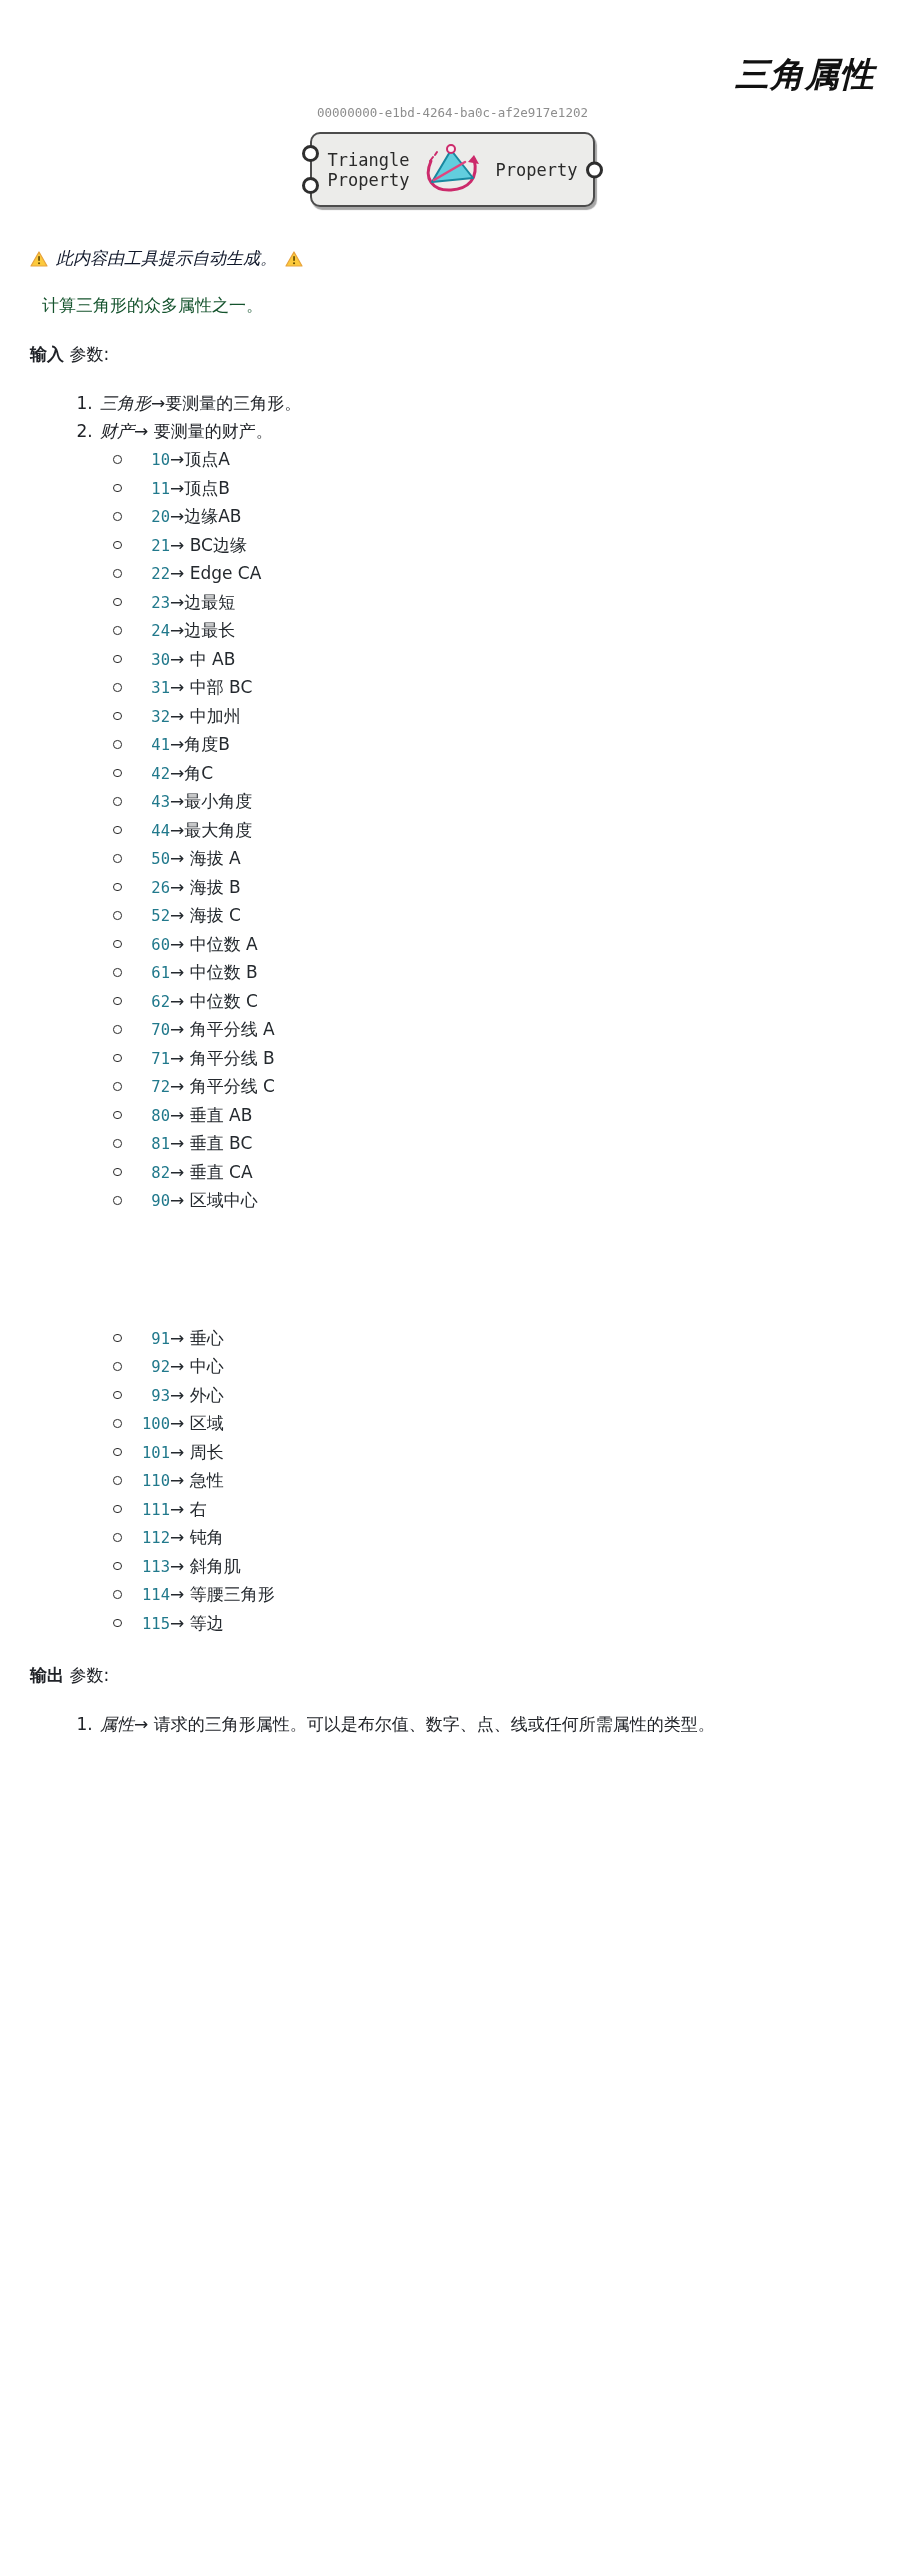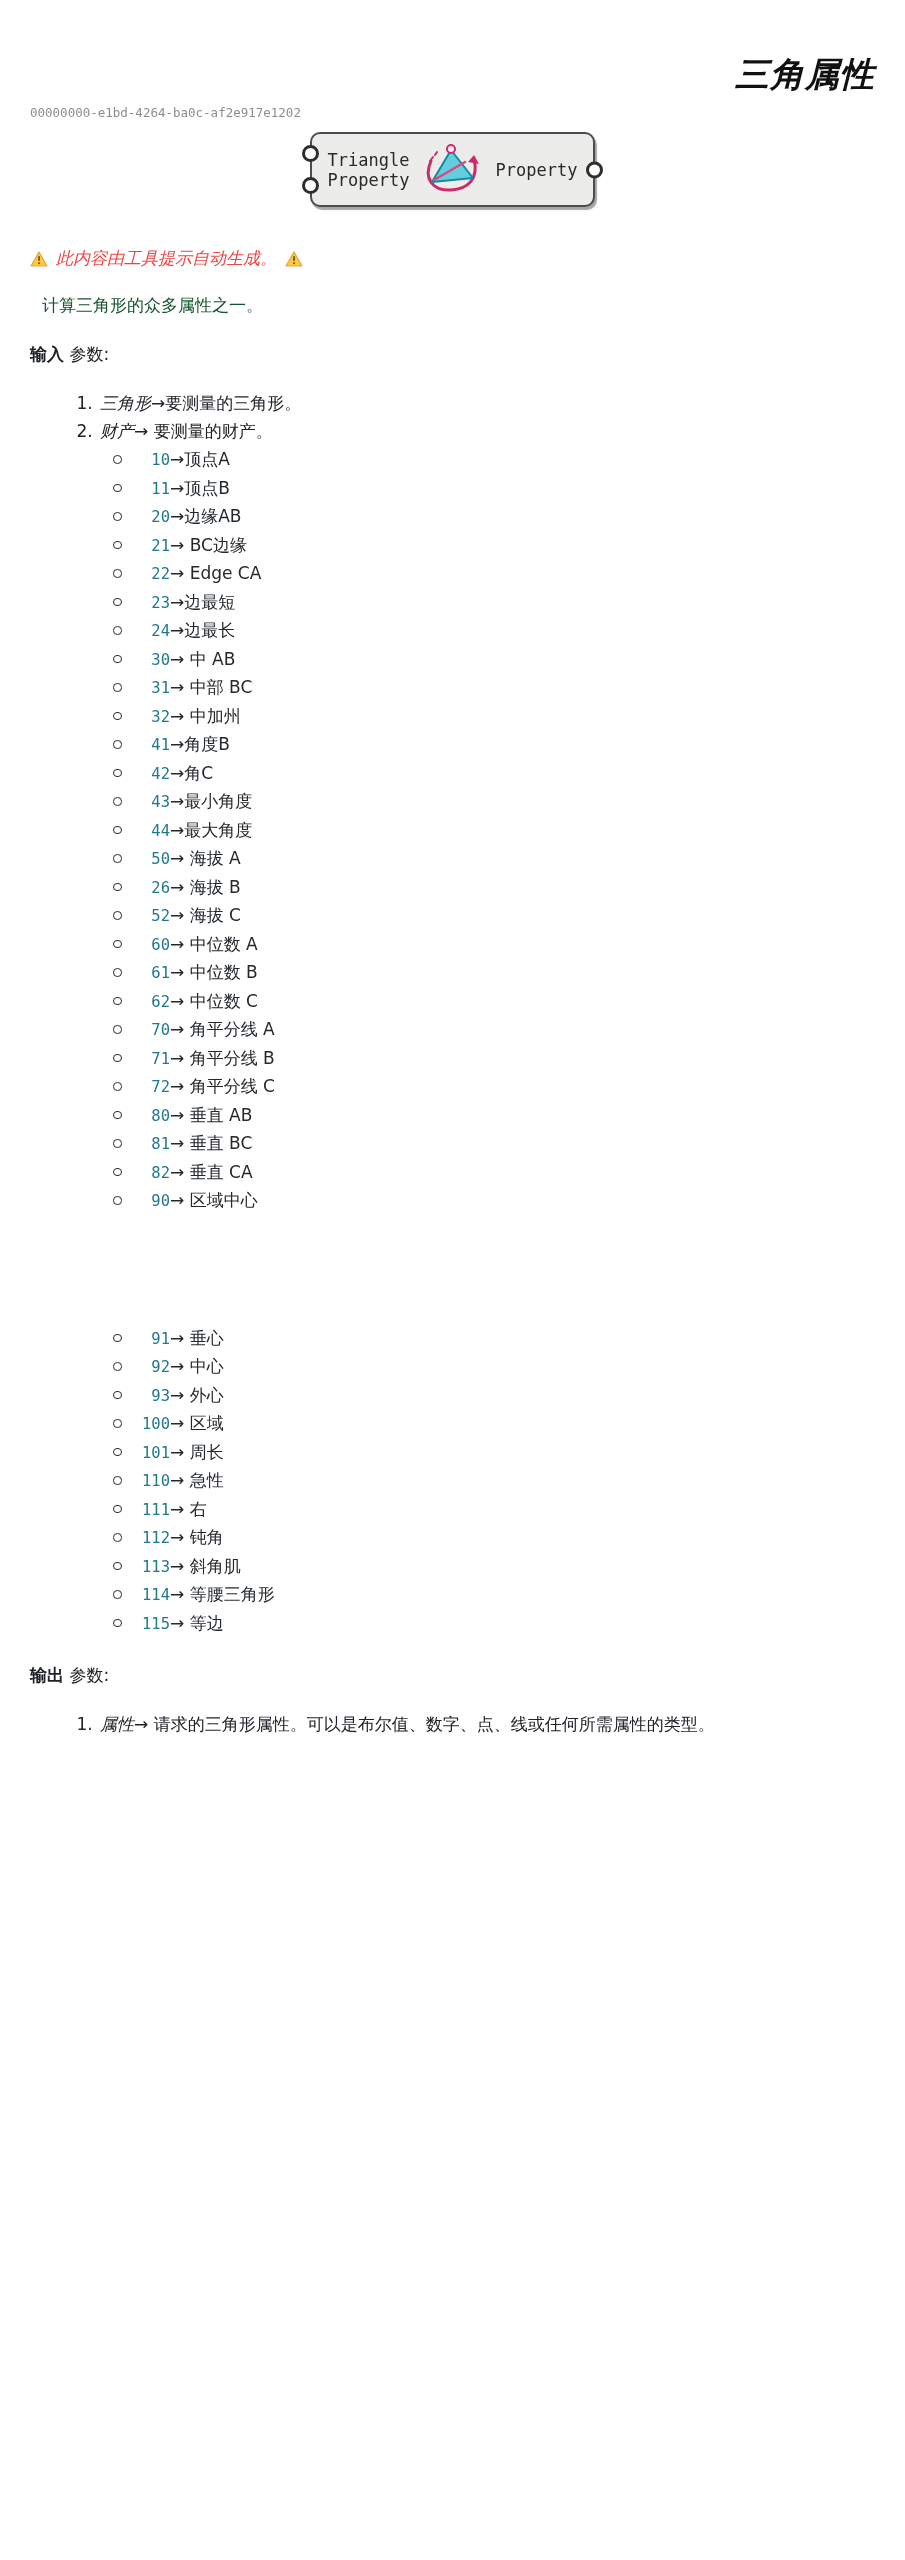"00000000-e1bd-4264-ba0c-af2e917e1202" .uuid { text-align: left -> center }
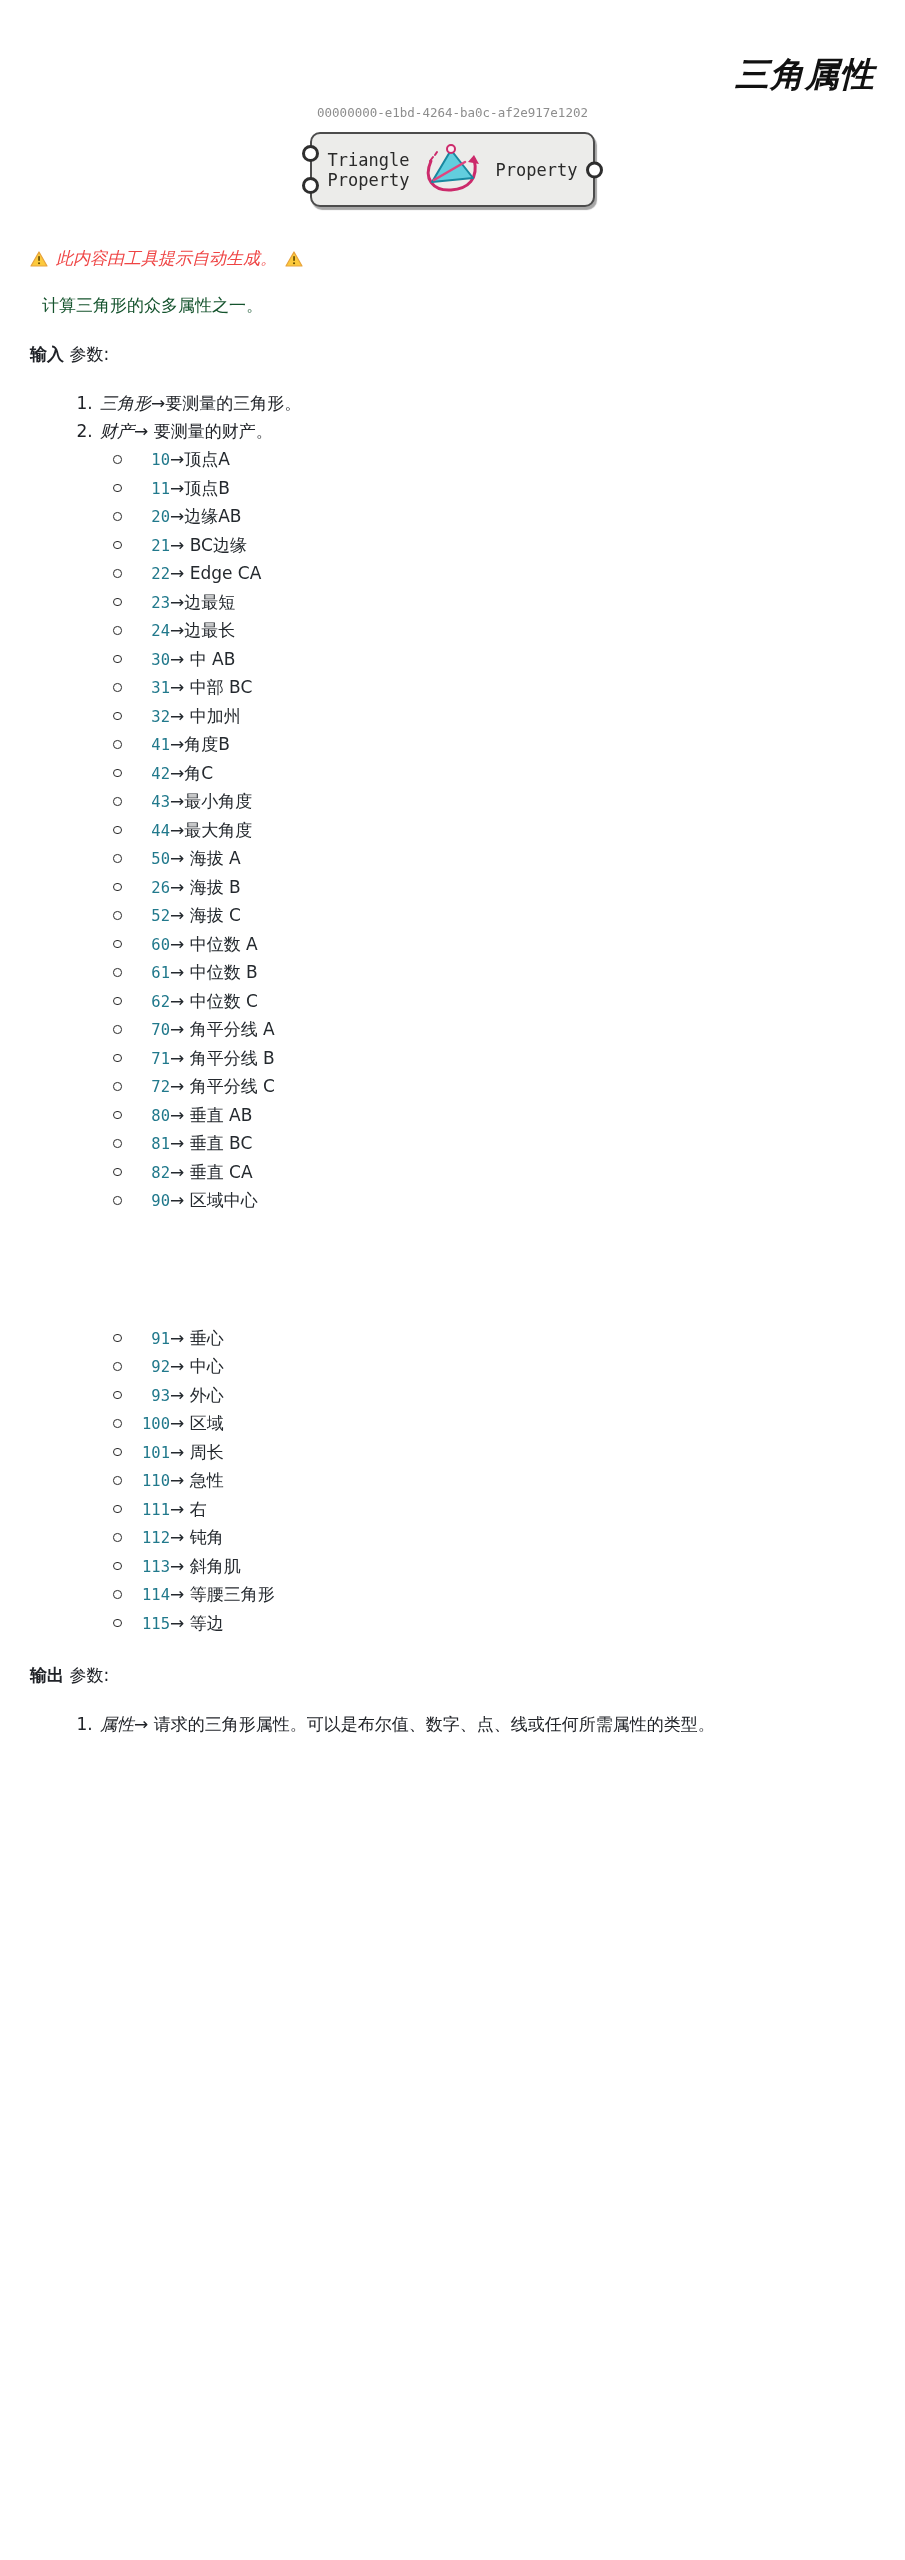"此内容由工具提示自动生成。" .warning { color: #ef4444 -> #0f172a }
